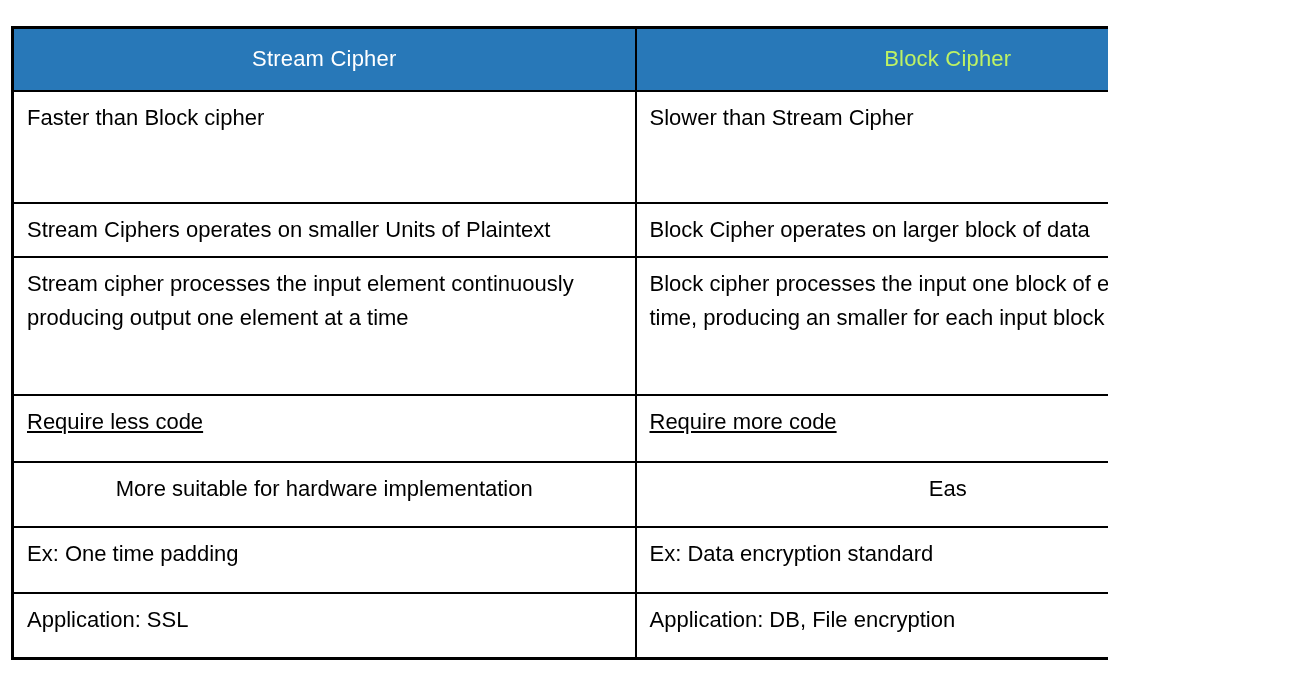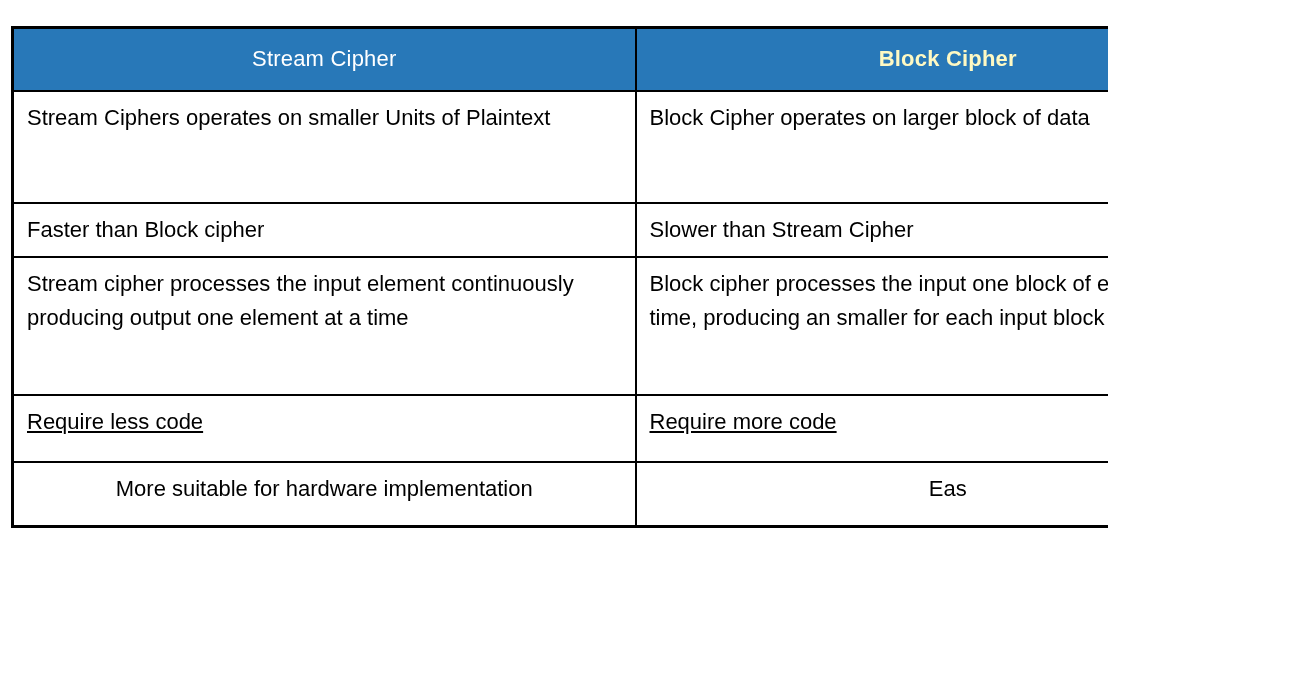"Block Cipher" th { color: #fef9c3 -> #bef264; font-weight: bold -> none }
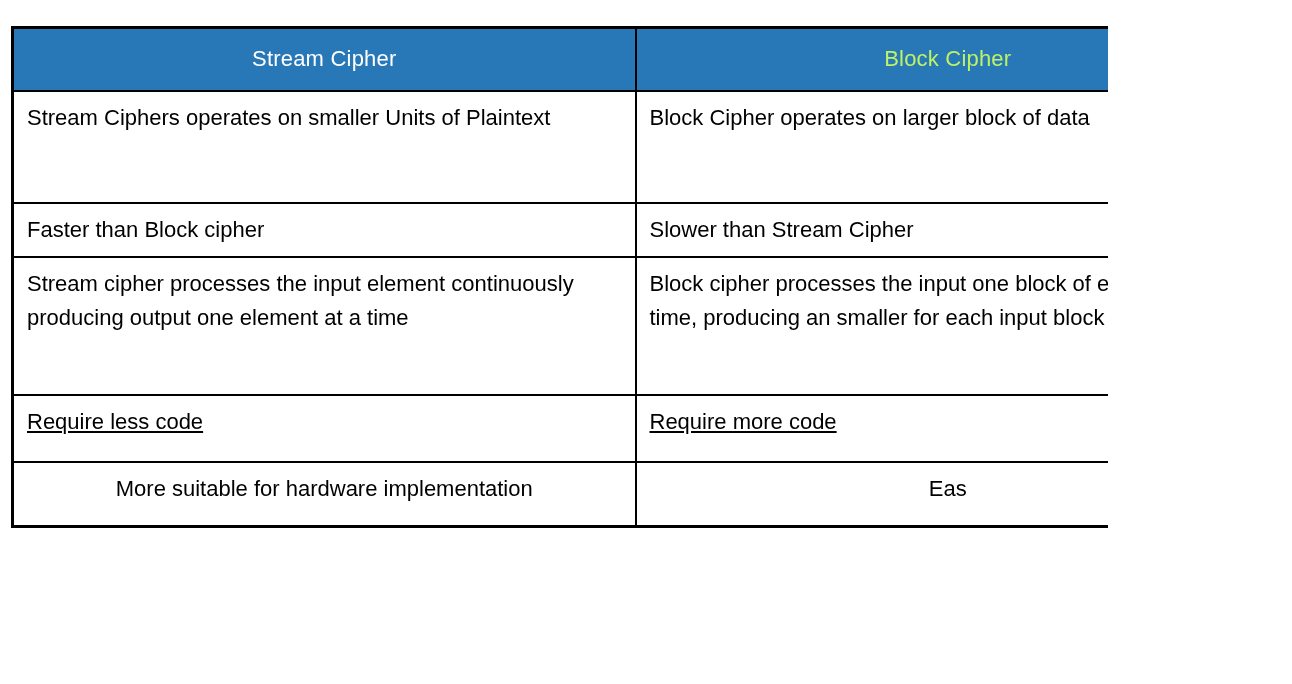"Stream Ciphers operates on smaller" tr { order: before "Faster than Block cipher" -> after "Faster than Block cipher" }
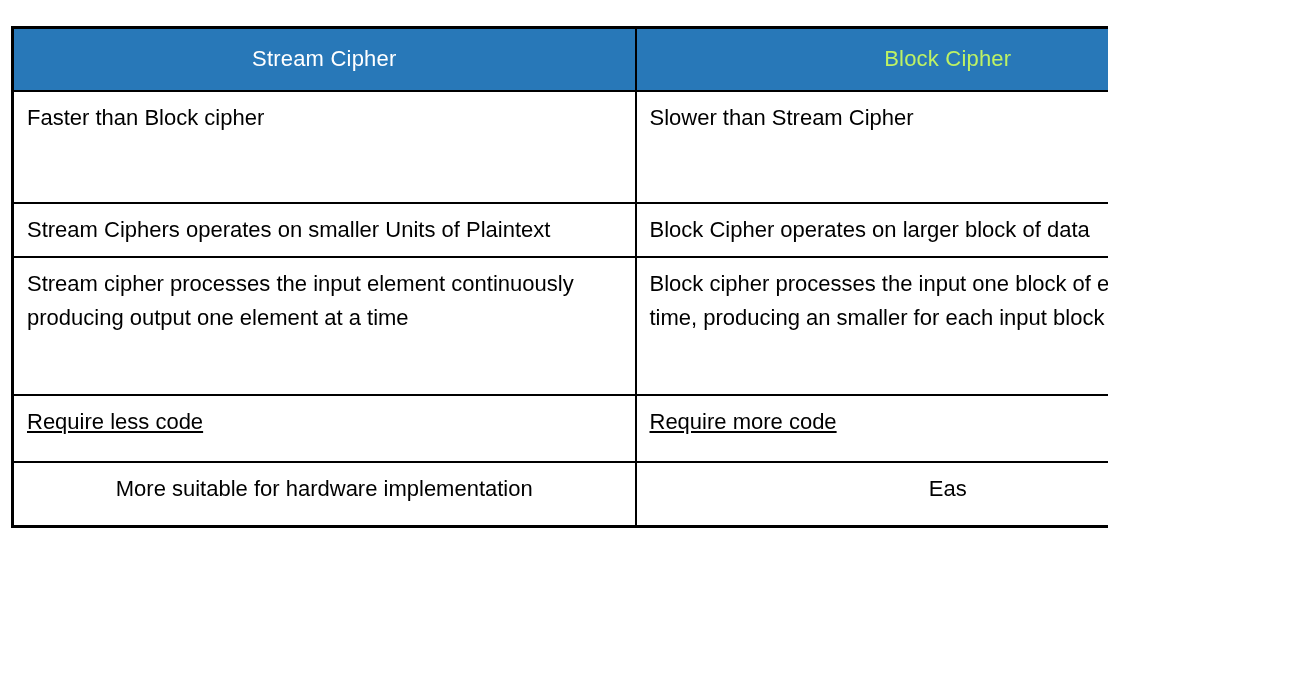"Ex: One time padding" tr { html: none -> <tr> <td>Ex: One time padding</td> <td>Ex: Data encryption standard</td> </tr> }
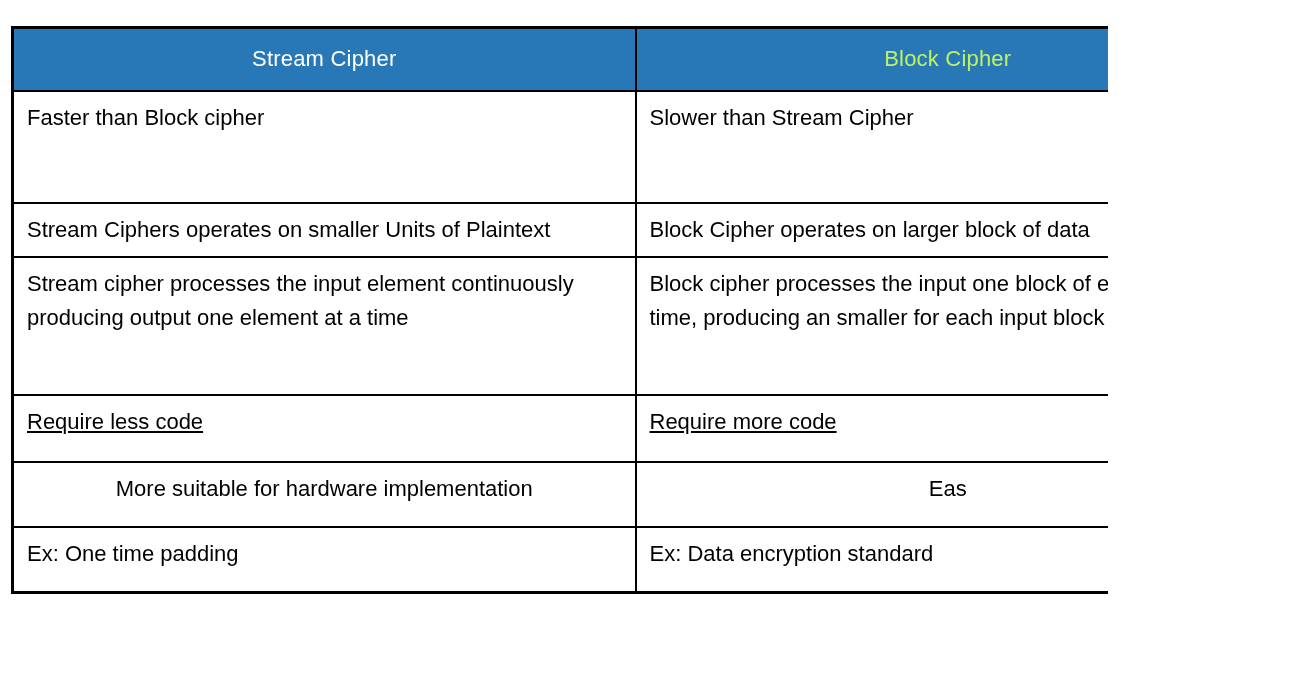"Application: SSL" tr { html: none -> <tr> <td>Application: SSL</td> <td>Application: DB, File encryption</td> </tr> }
